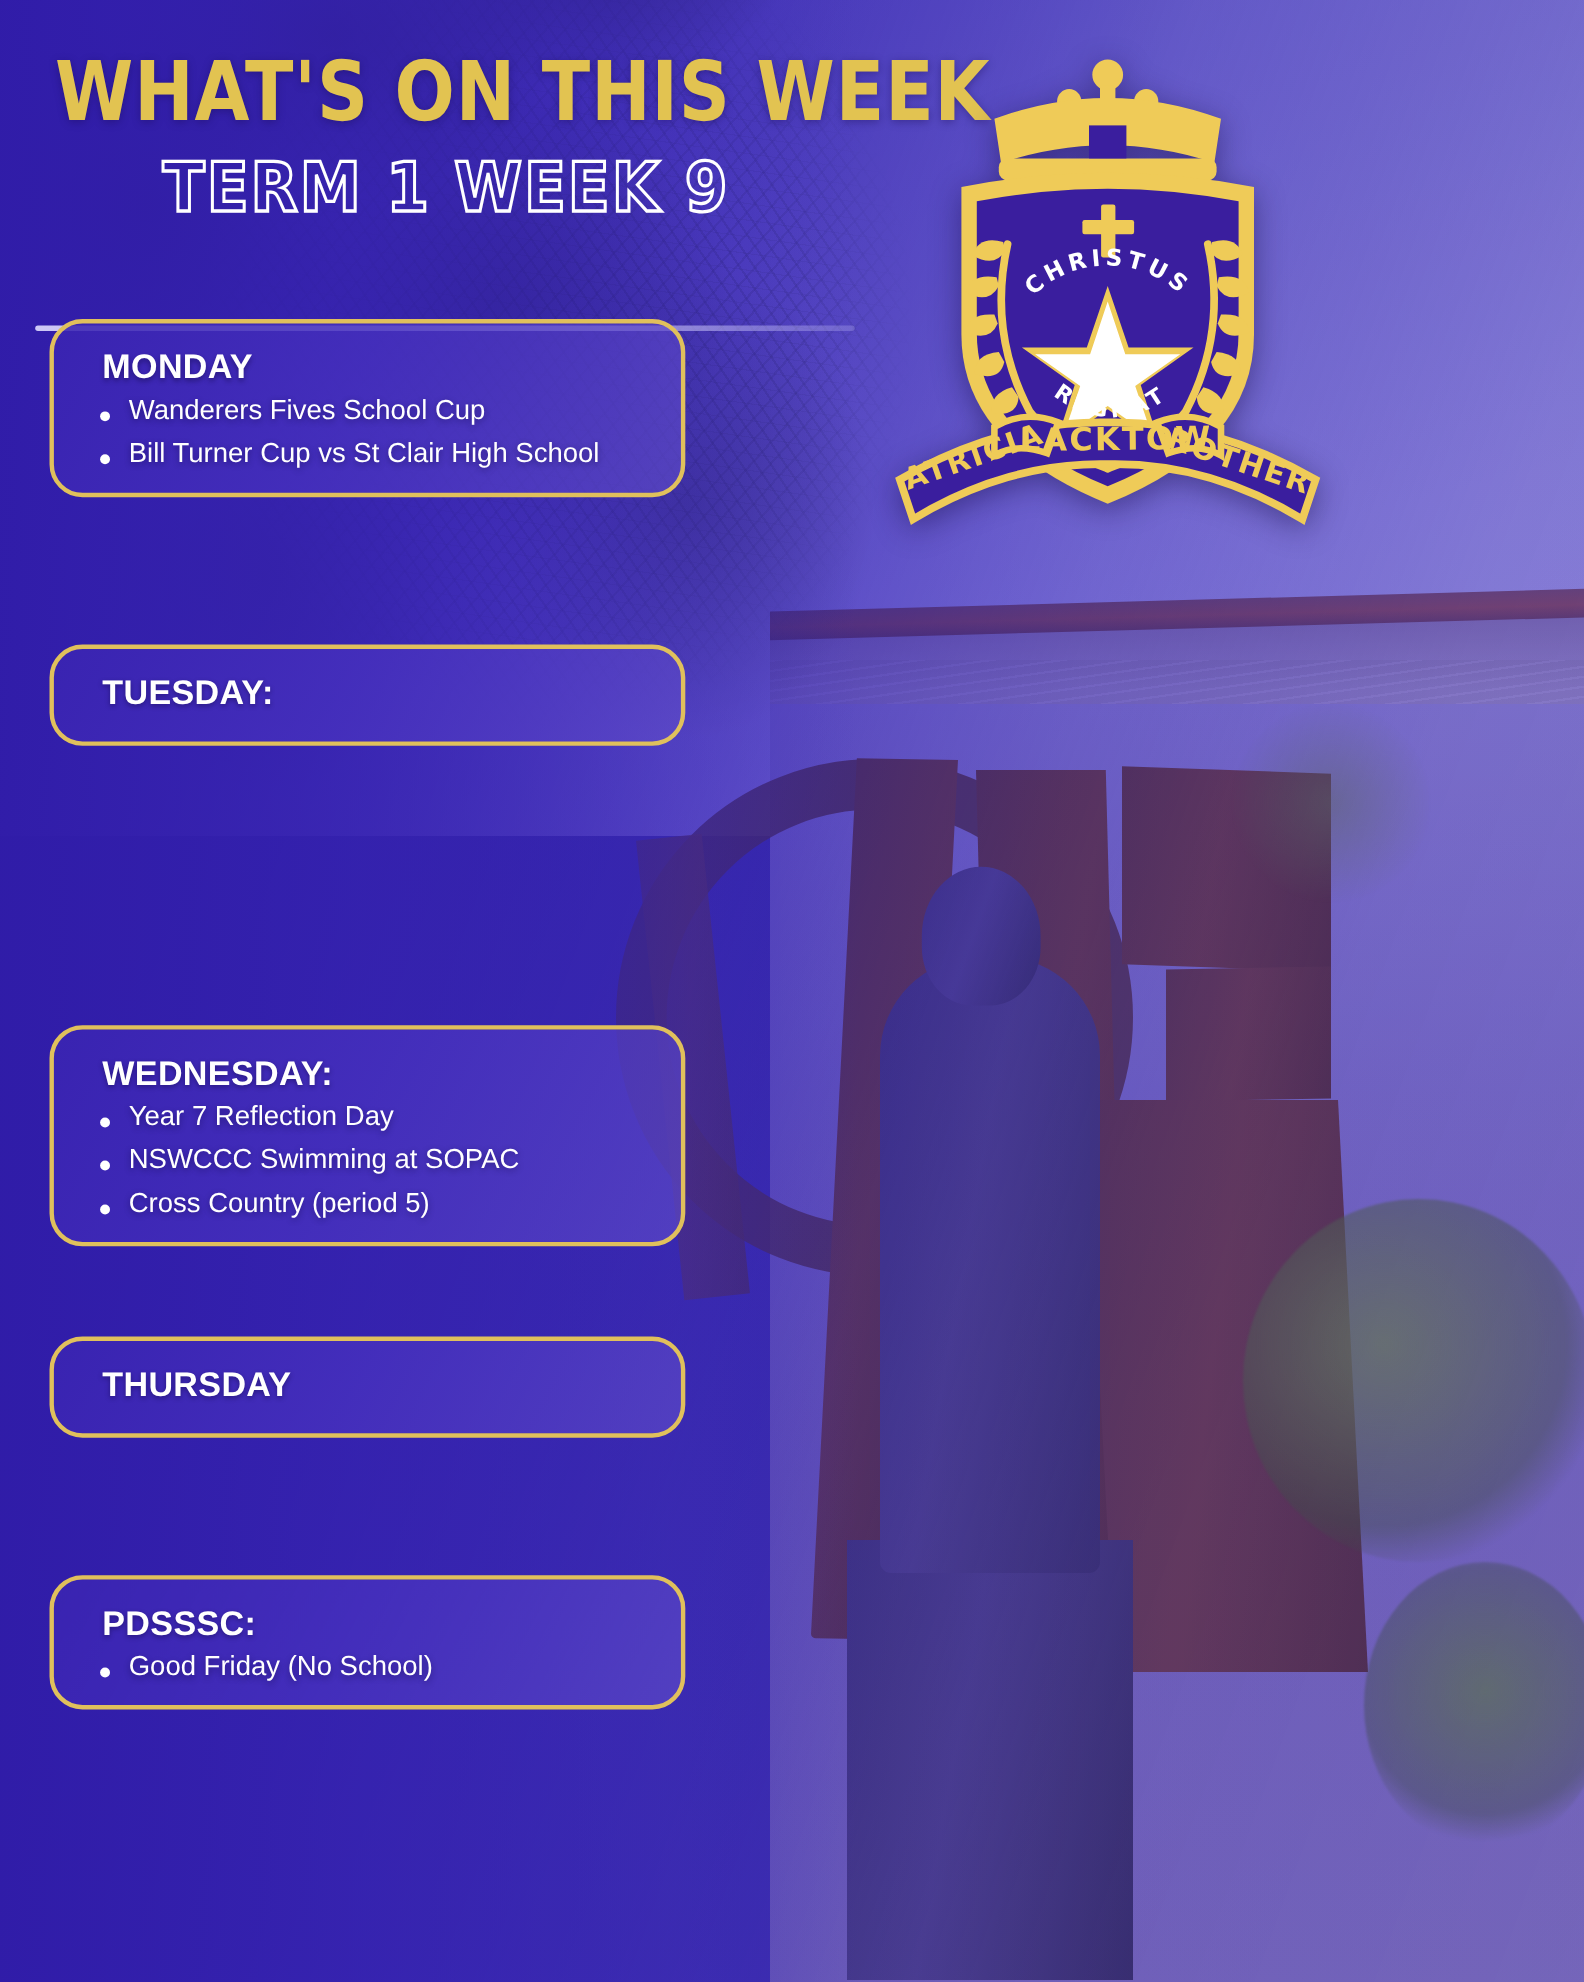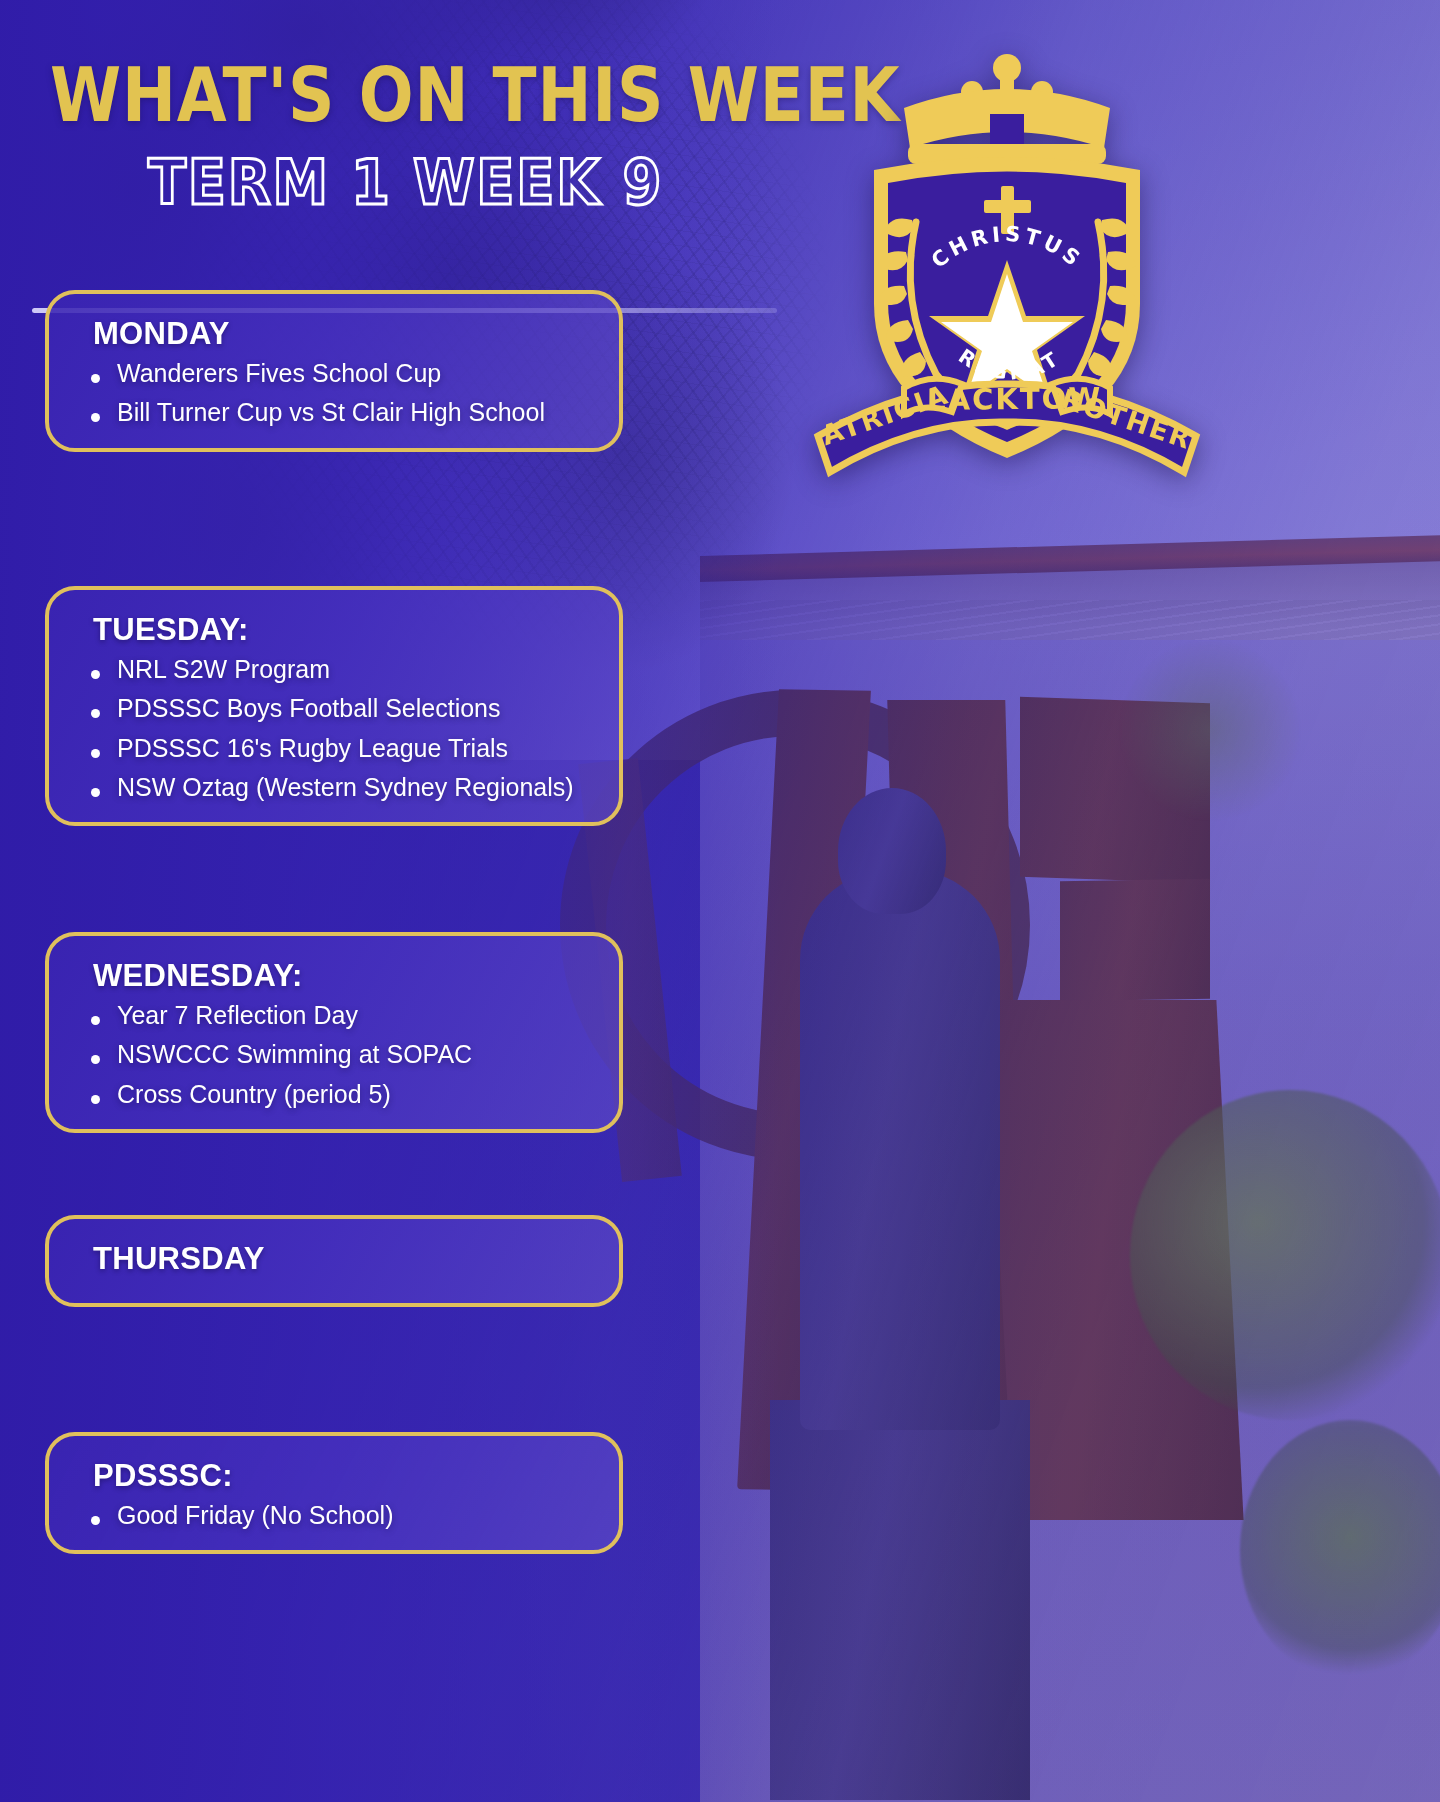"WHAT'S ON THIS WEEK" .header { top: 12px -> 0 }
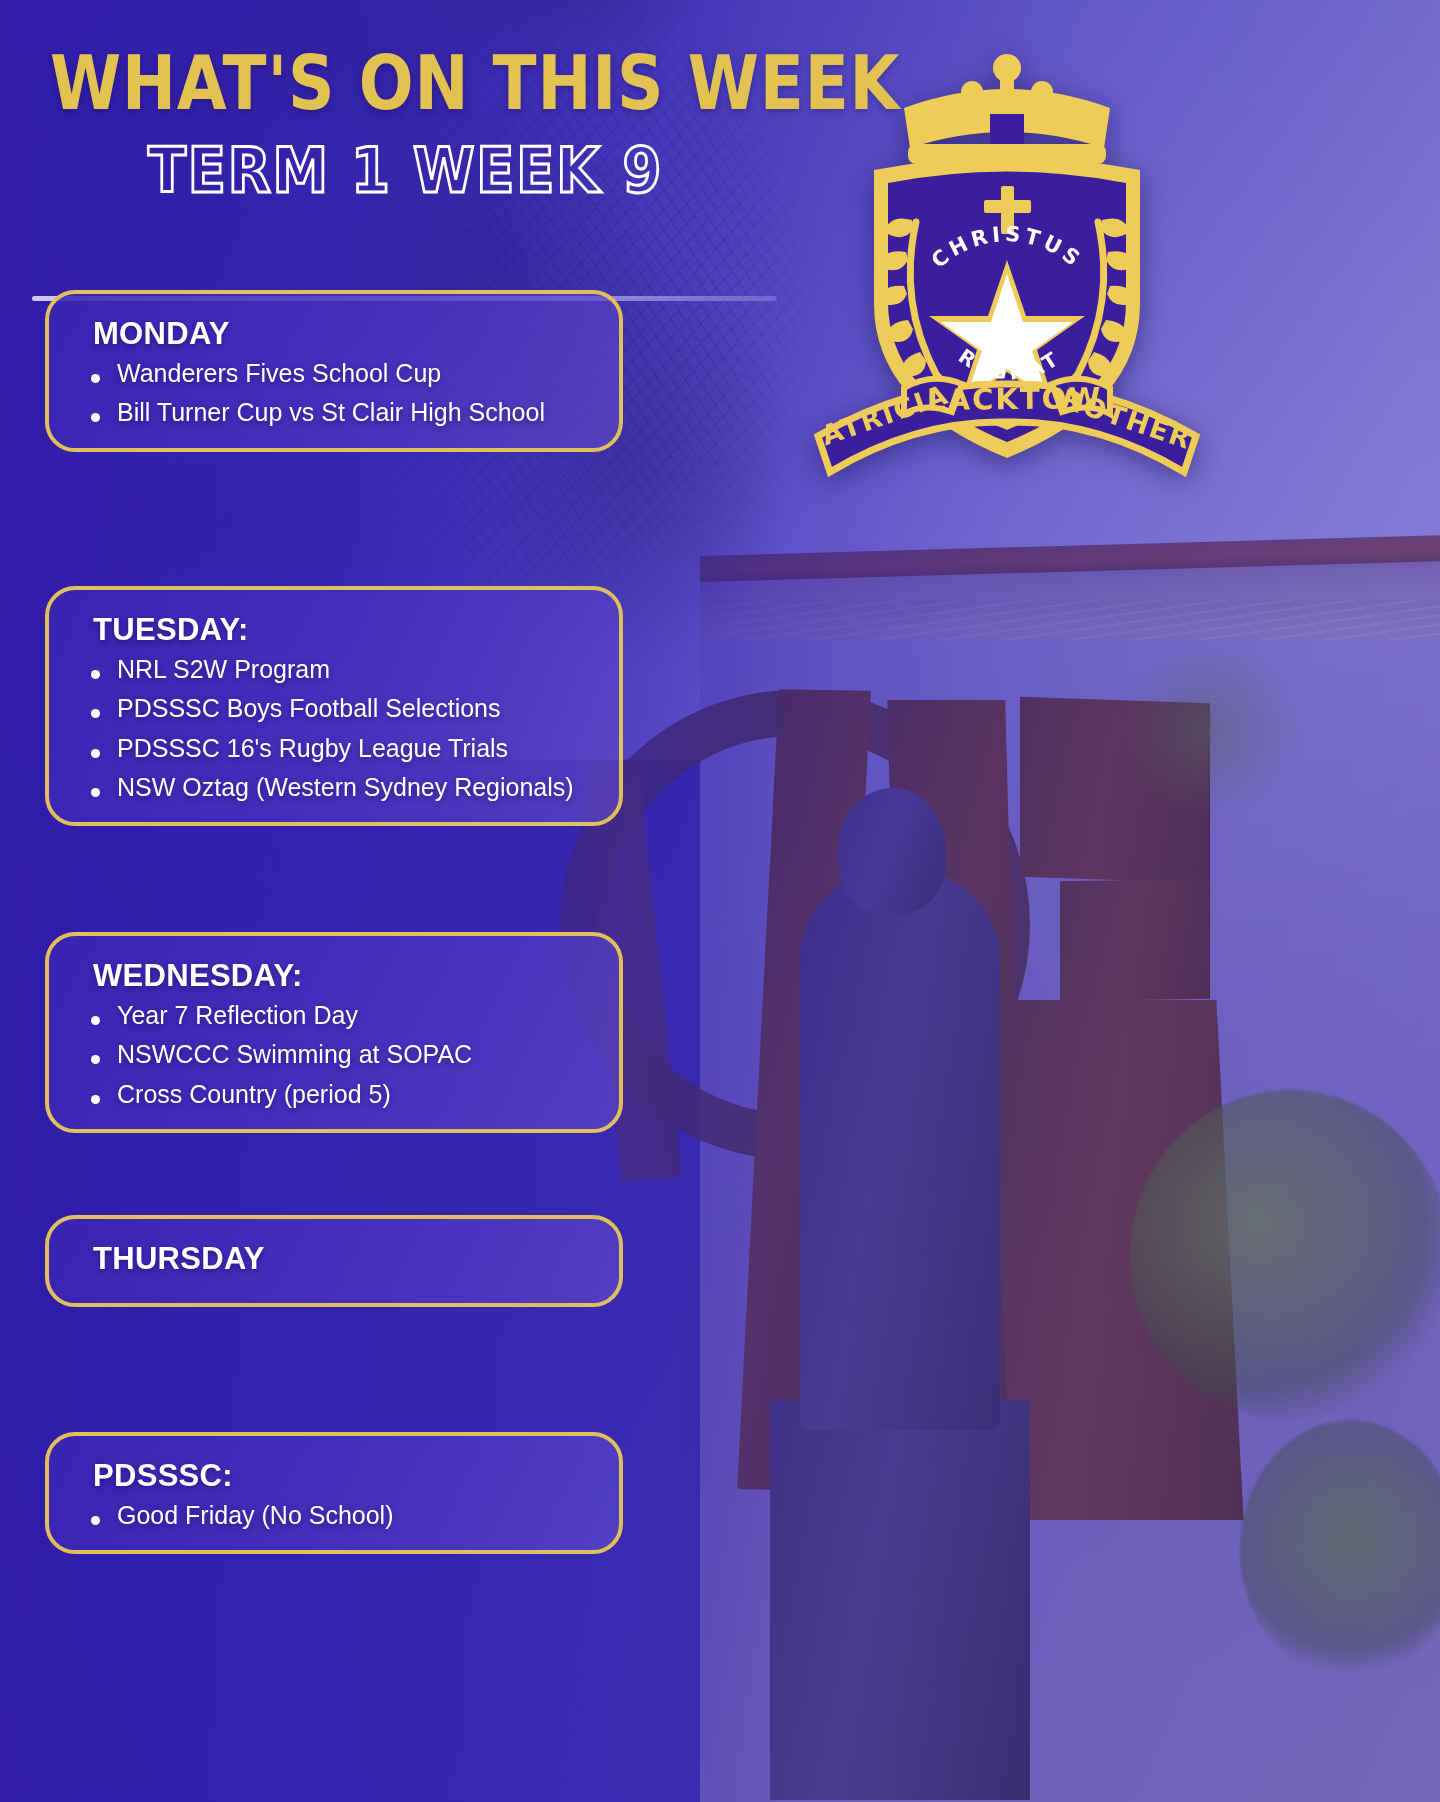"NRL S2W Program" ul { html: <ul> <li>NRL S2W Program</li> <li>PDSSSC Boys Football Selections</li> <li>PDSSSC 16's Rugby League Trials</li> <li>NSW Oztag (Western Sydney Regionals)</li> </ul> -> none }
